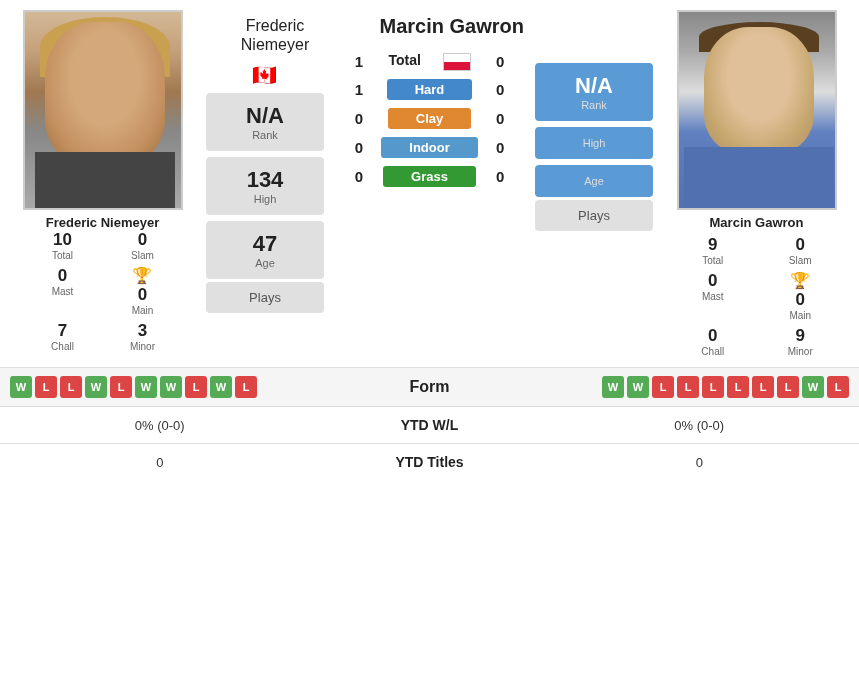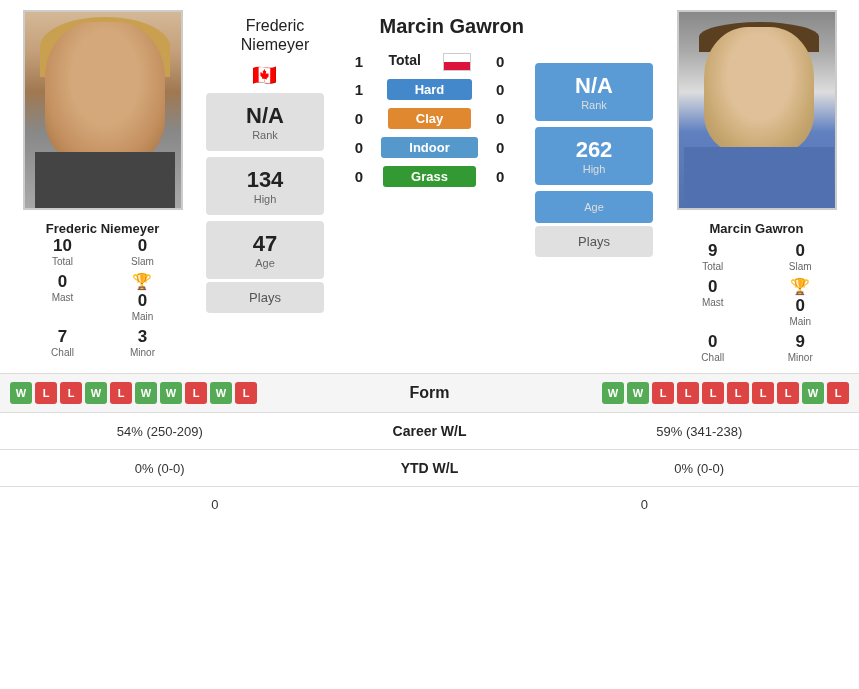"262" div.num { html: <div>262</div> -> none }
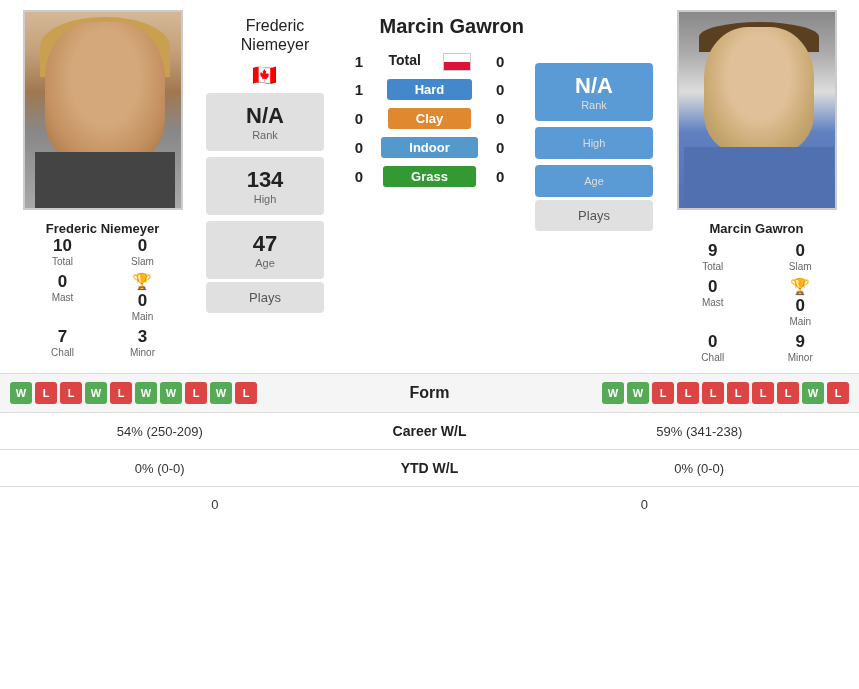"Frederic Niemeyer" .player-name-below { margin-top: 11px -> 5px }
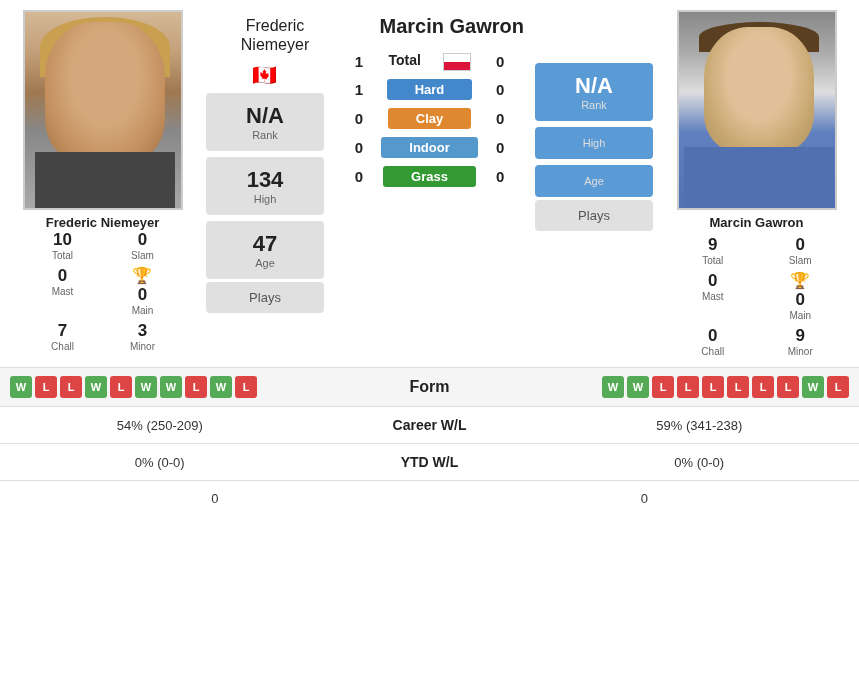"54% (250-209)" div.data-row { html: <div> <div>54% (250-209)</div> <div>Career W/L</div> <div>59% (341-238)</div> </div> -> none }
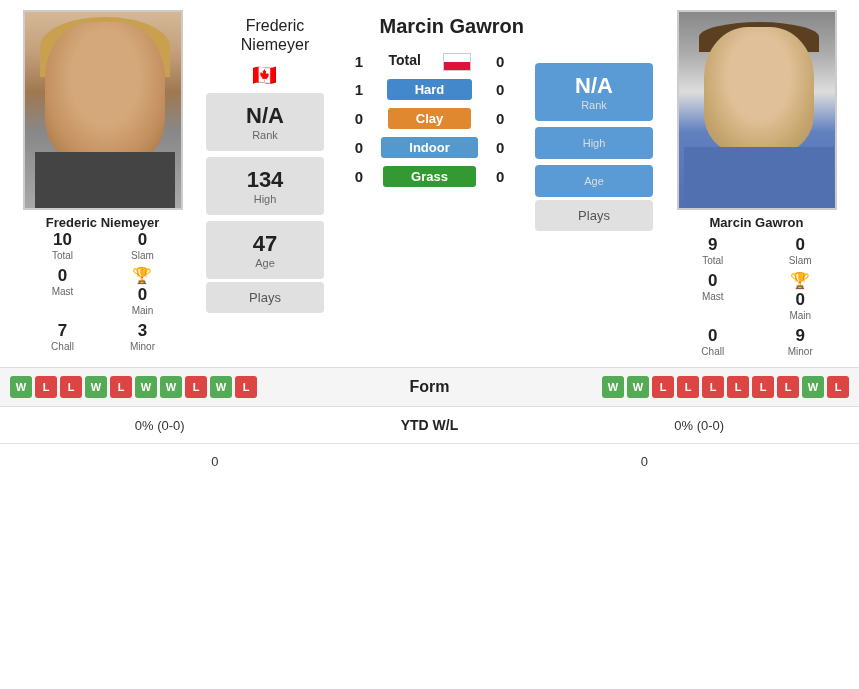"YTD Titles" div.data-row-center { html: none -> <div>YTD Titles</div> }
